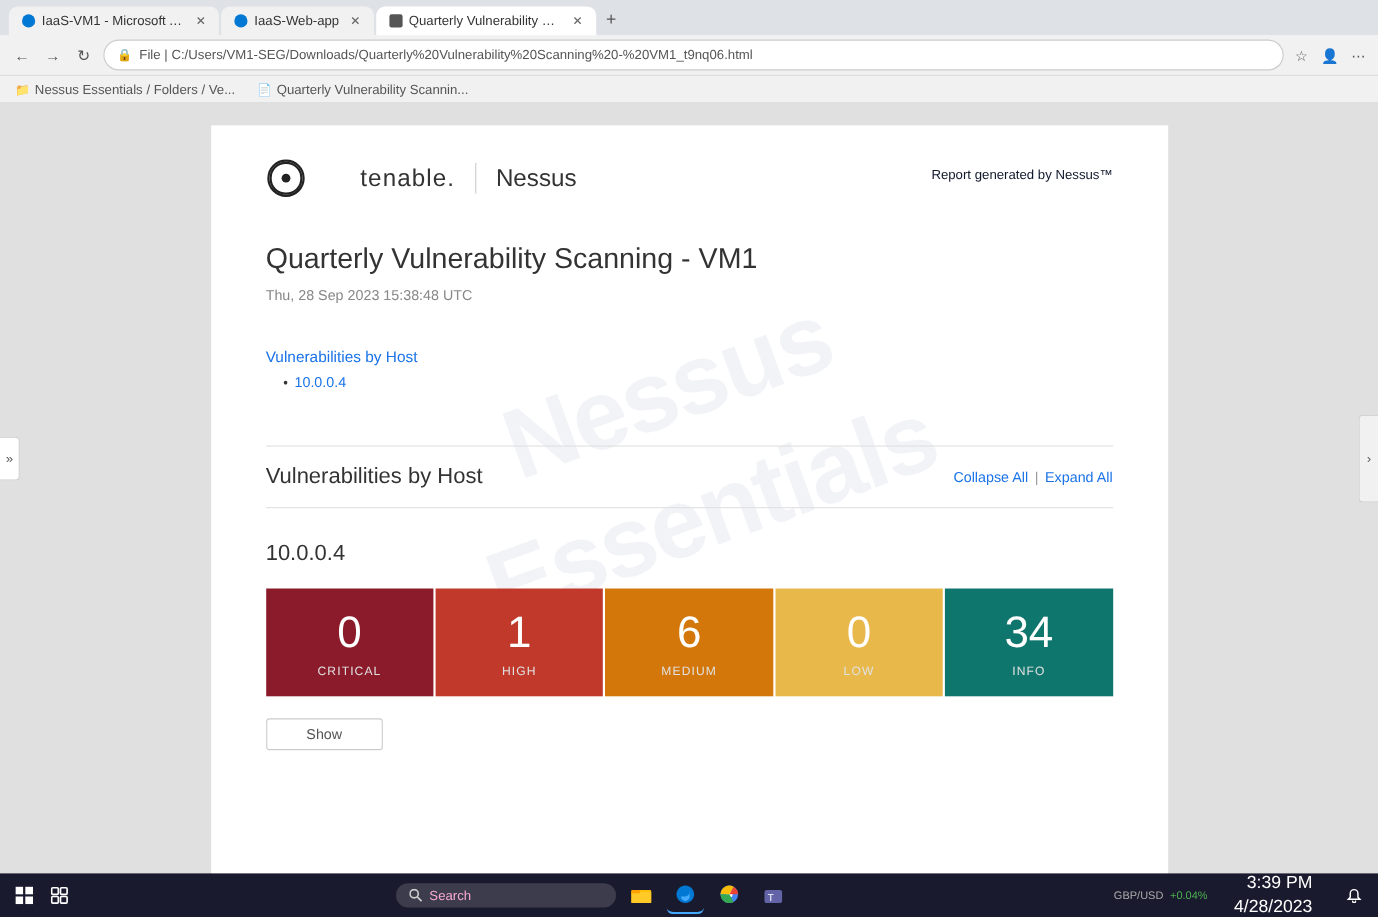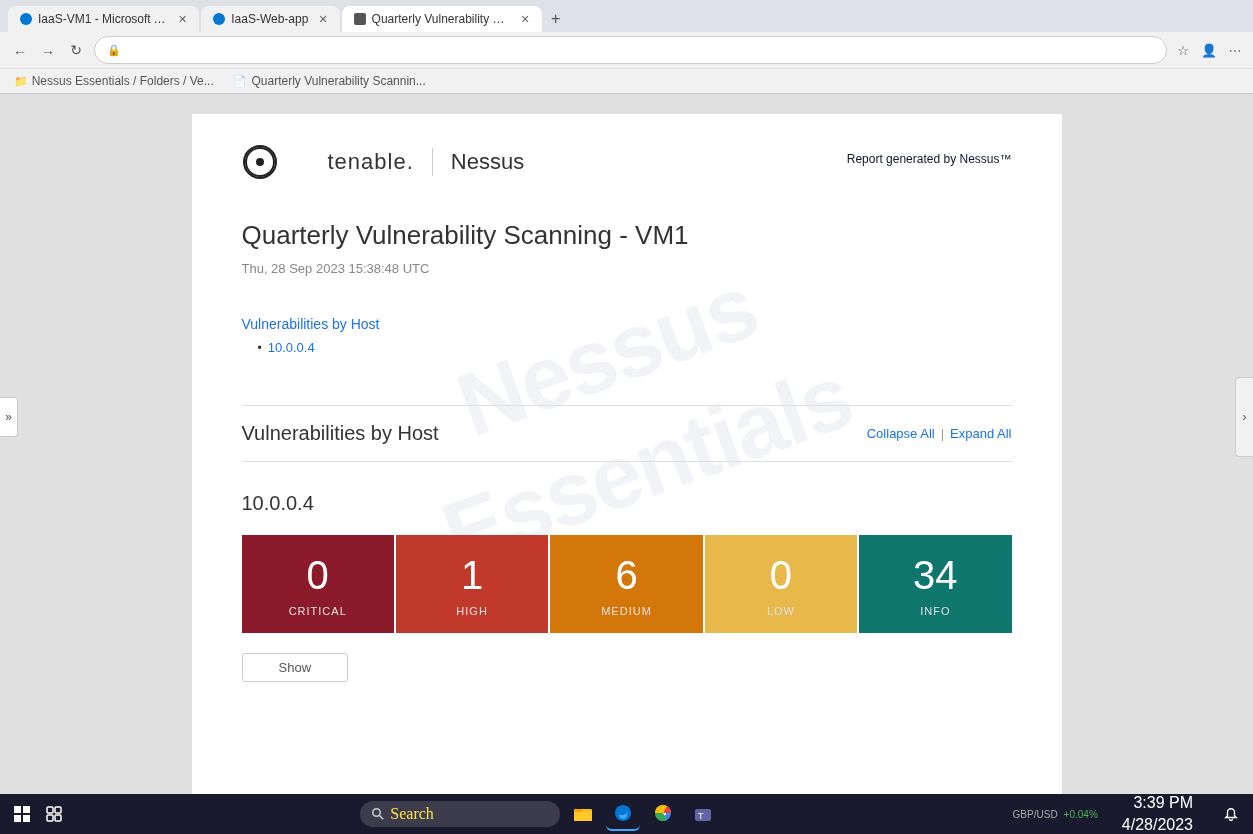"File |" span.url-text { html: none -> <span>File | C:/Users/VM1-SEG/Downloads/Quarterly%20Vulnerability%20Scanning%20-%20VM1_t9nq06.html</span> }
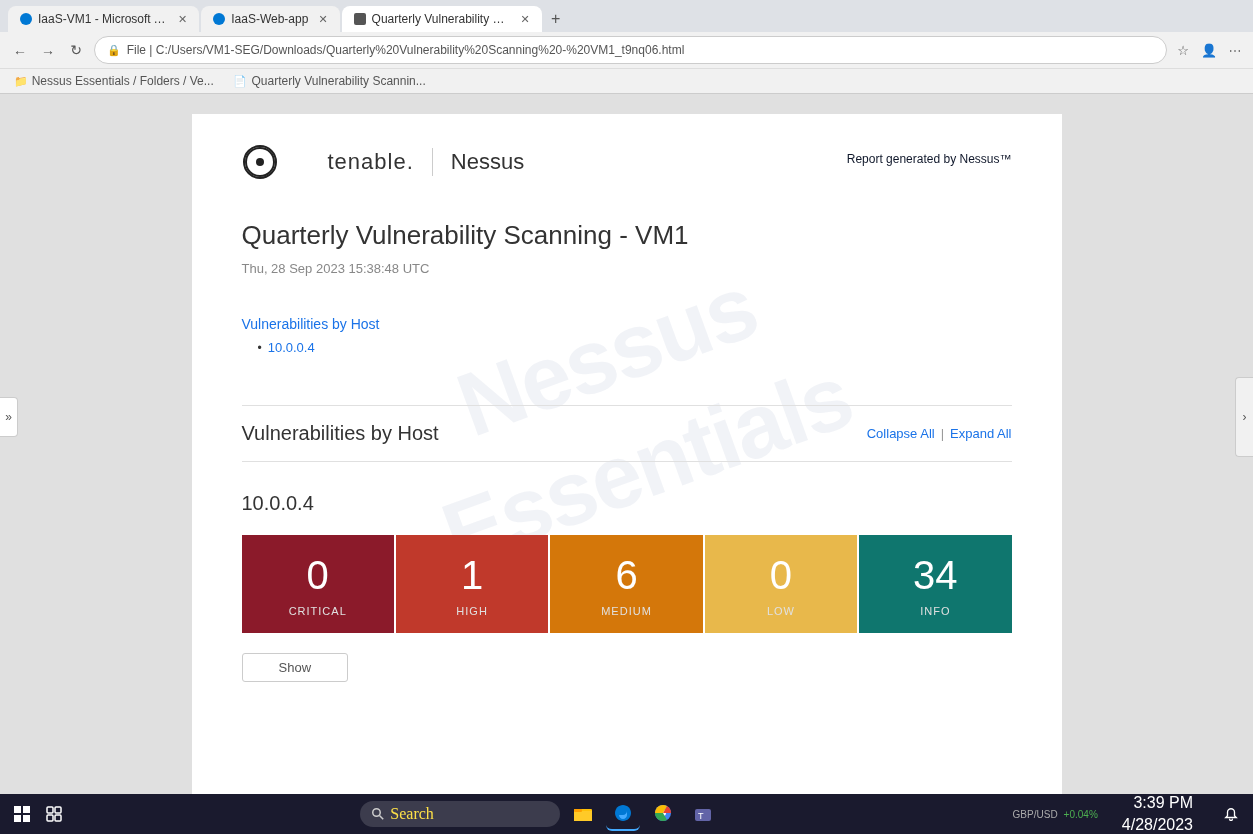"Search" .search-box span { color: #fde047 -> #f9a8d4; font-family: Liberation Serif, serif -> none; font-size: 16px -> 12px }
